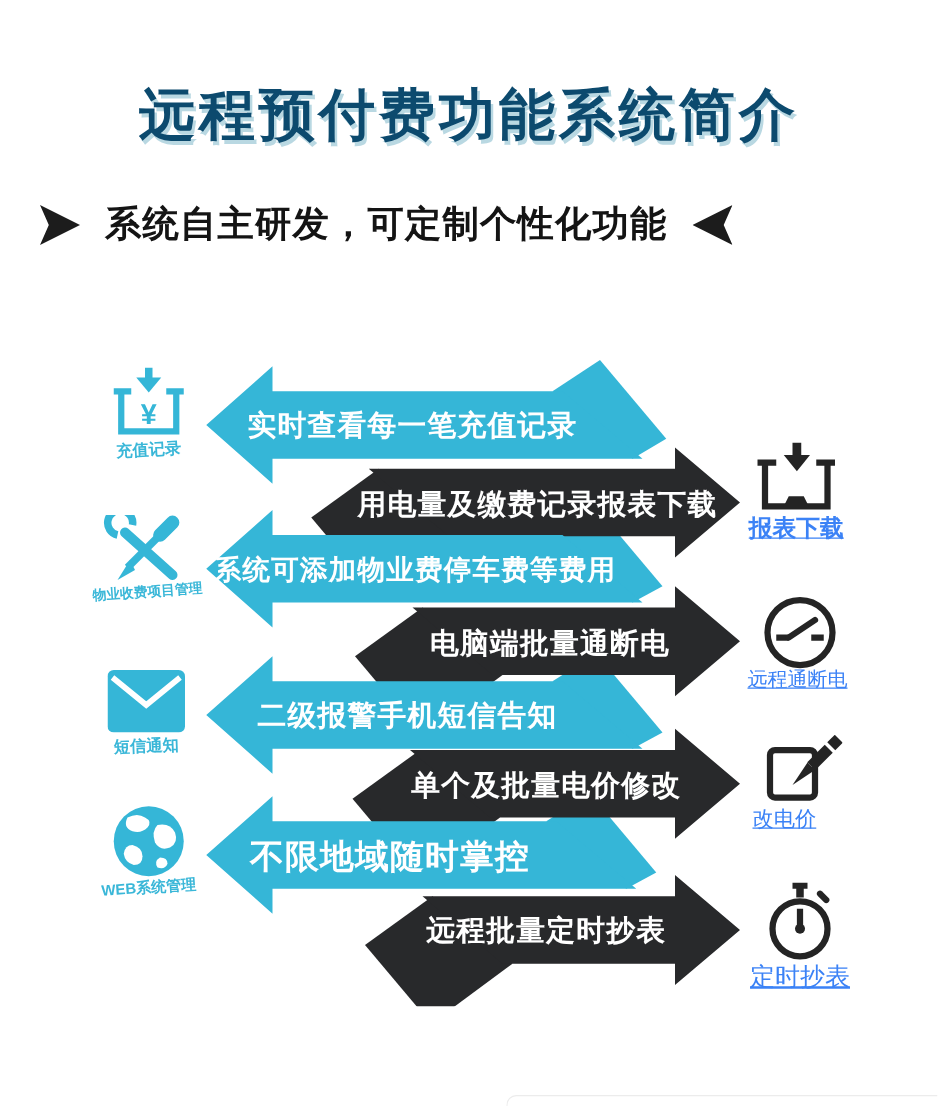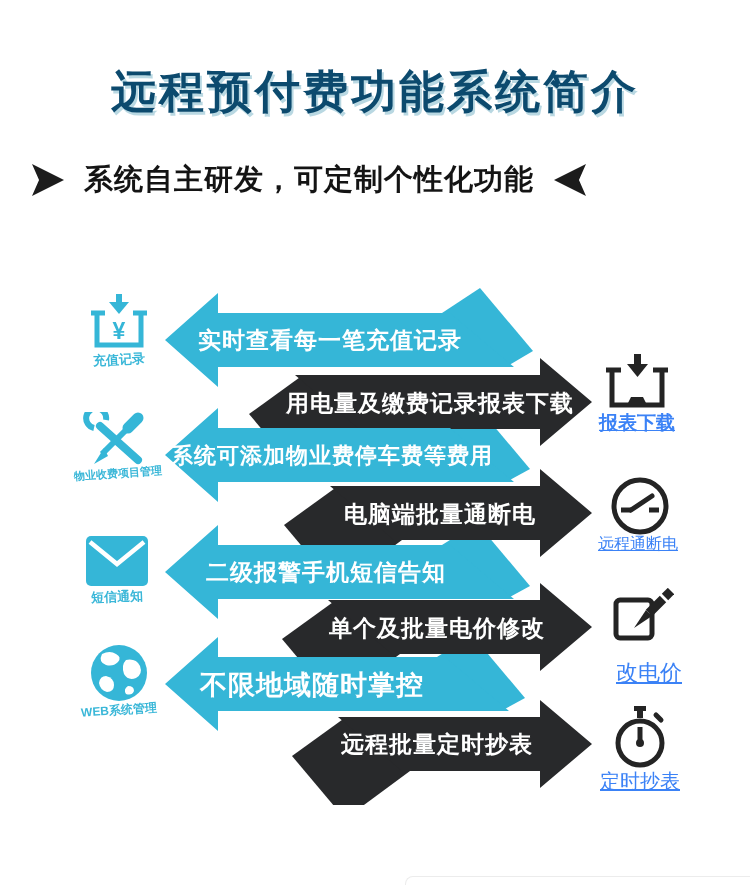"改电价" div.label { font-size: 22px -> 17px; text-align: right -> left; top: 70px -> 56px }
